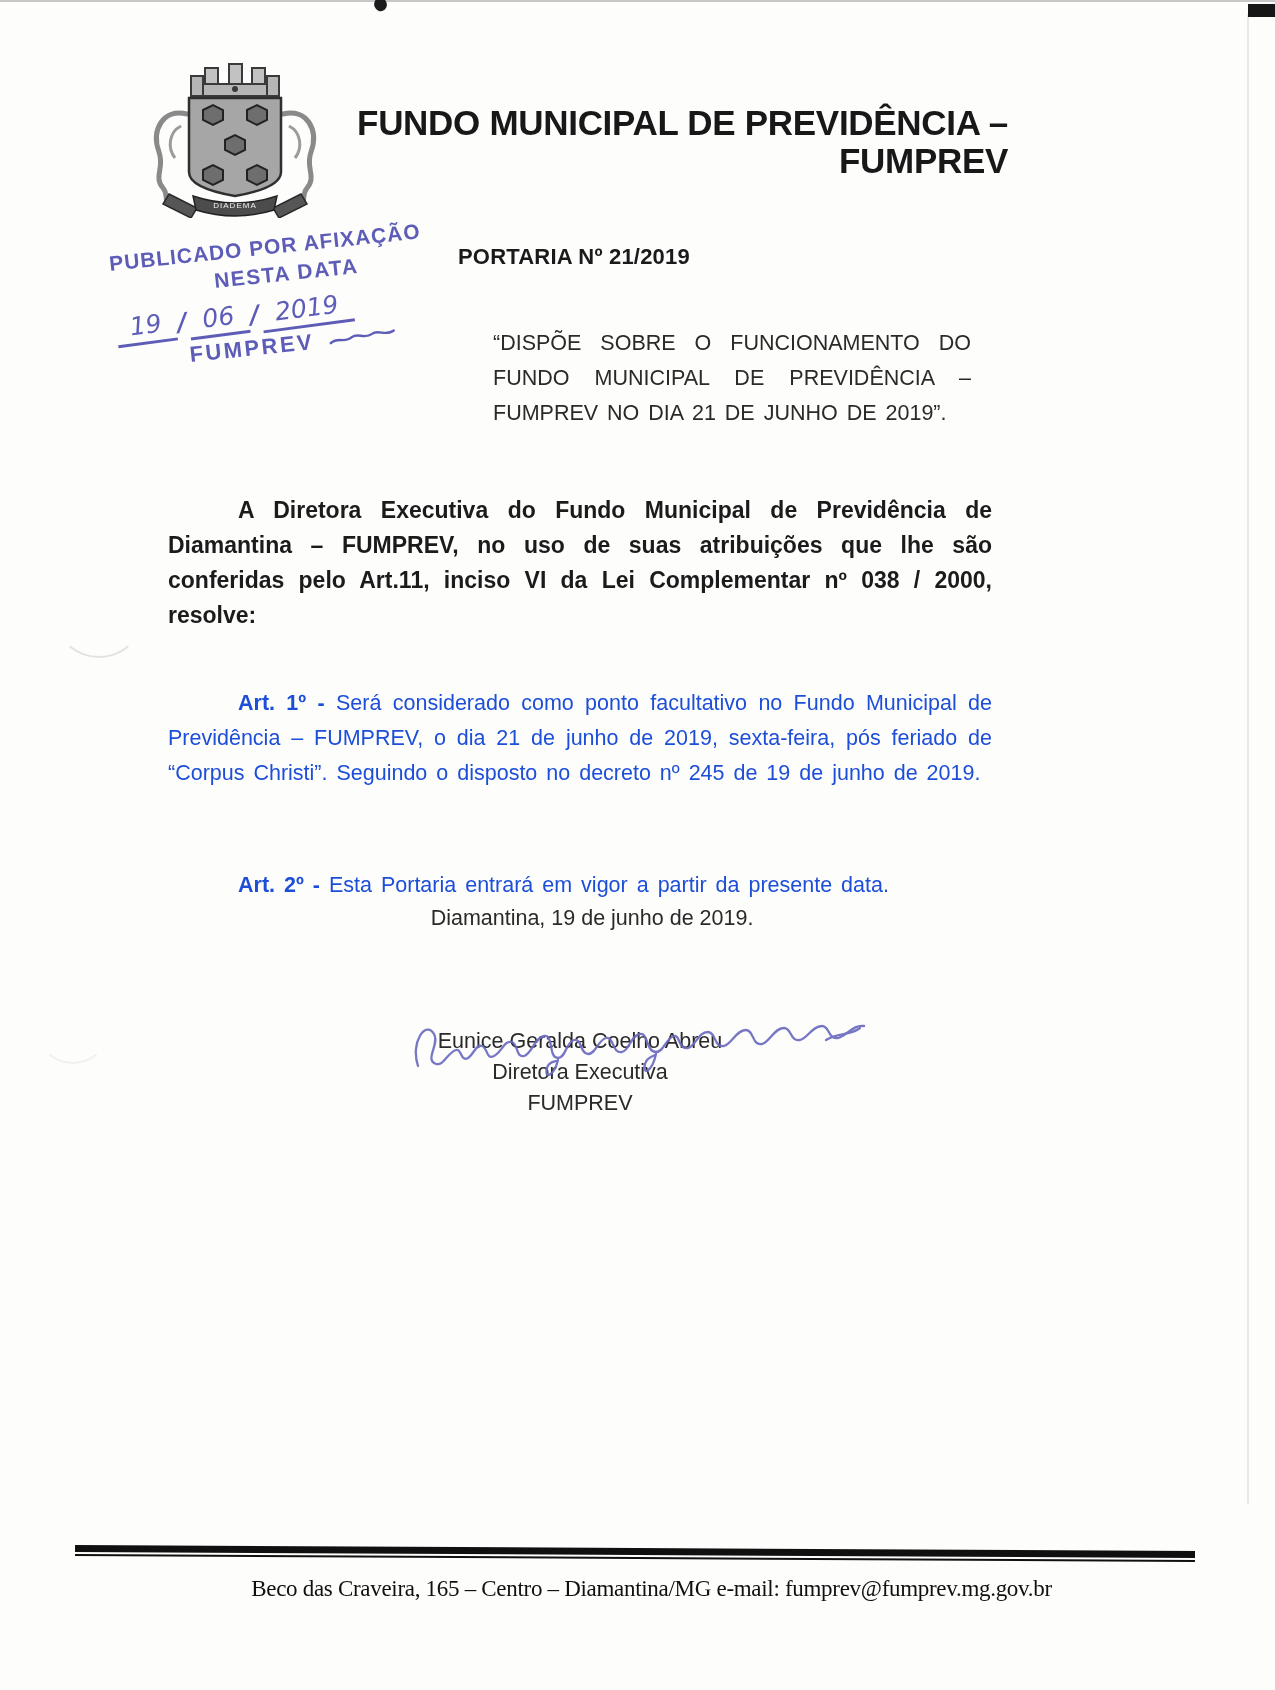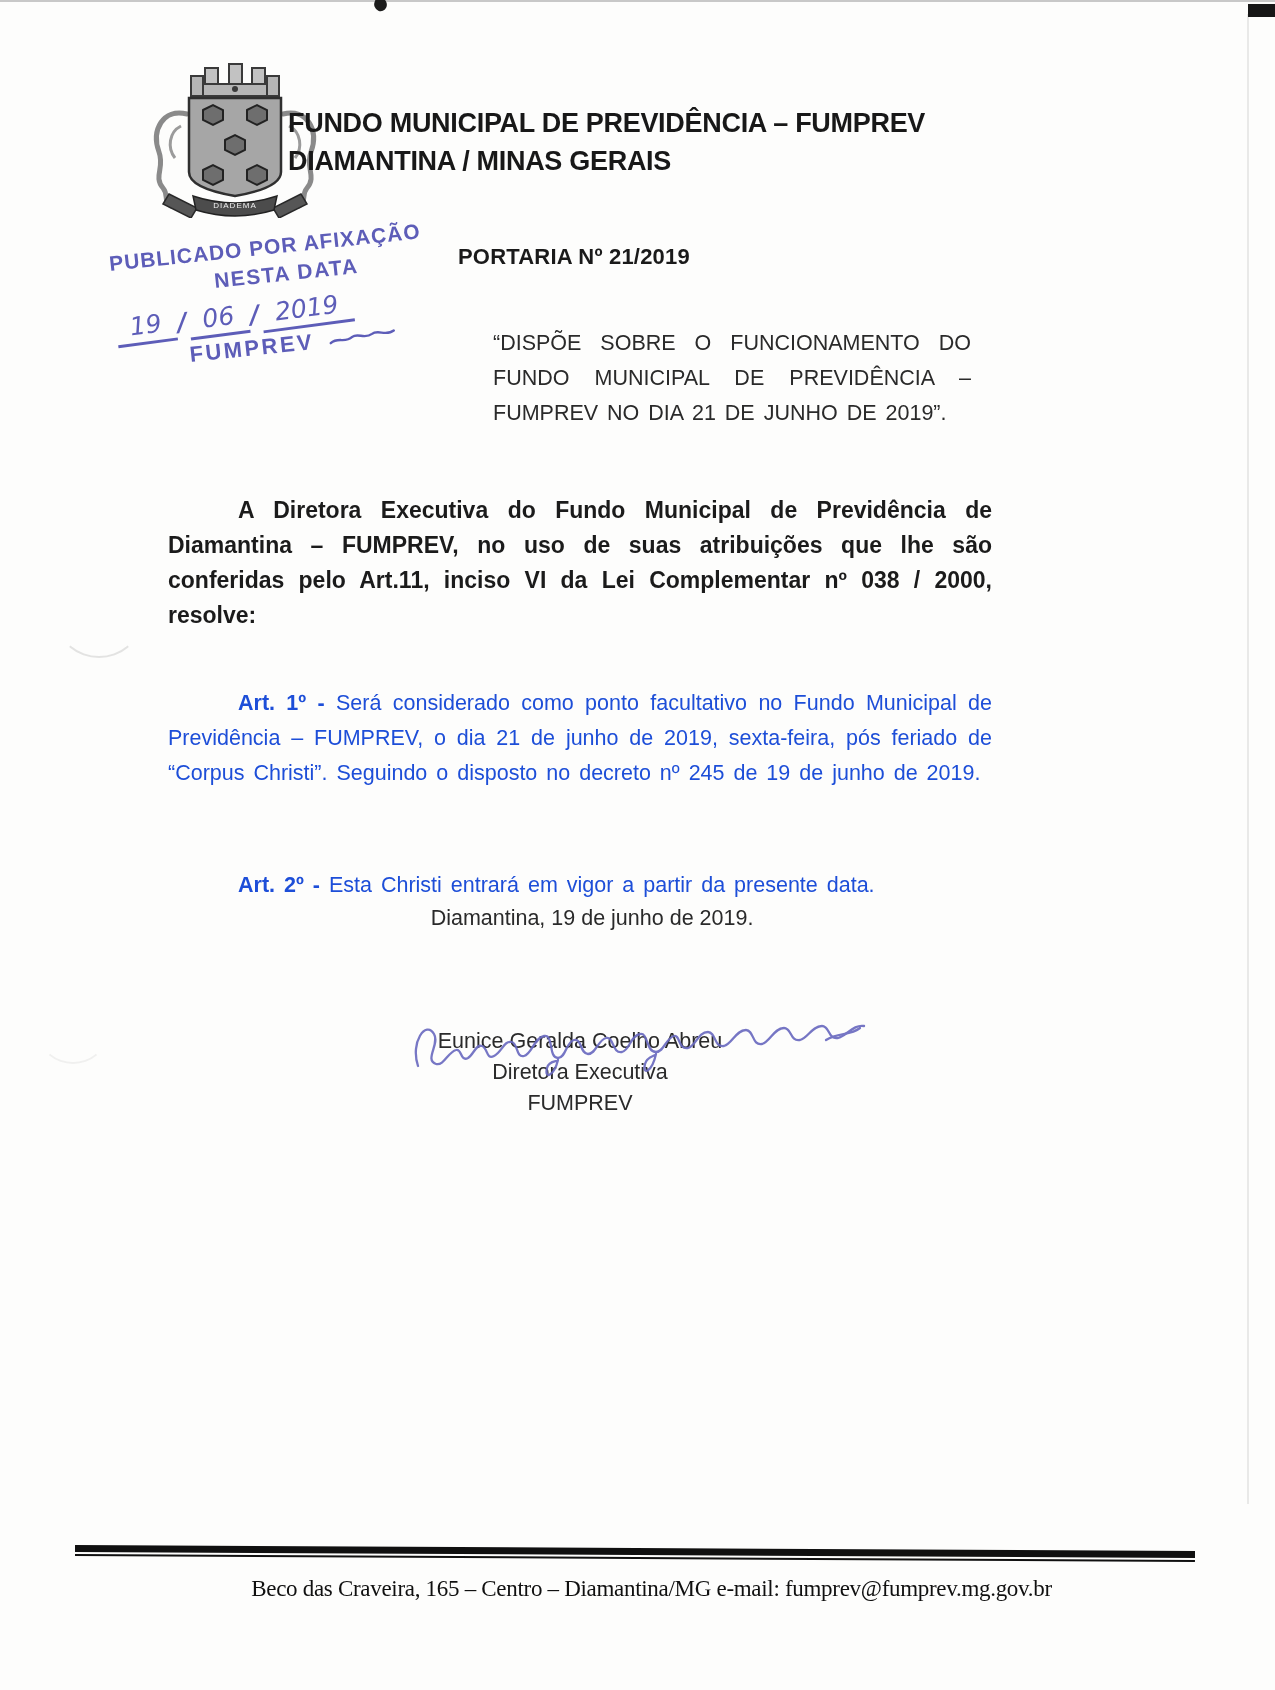"FUNDO MUNICIPAL DE PREVIDÊNCIA –" .header-text { font-size: 27px -> 35px; text-align: left -> right }
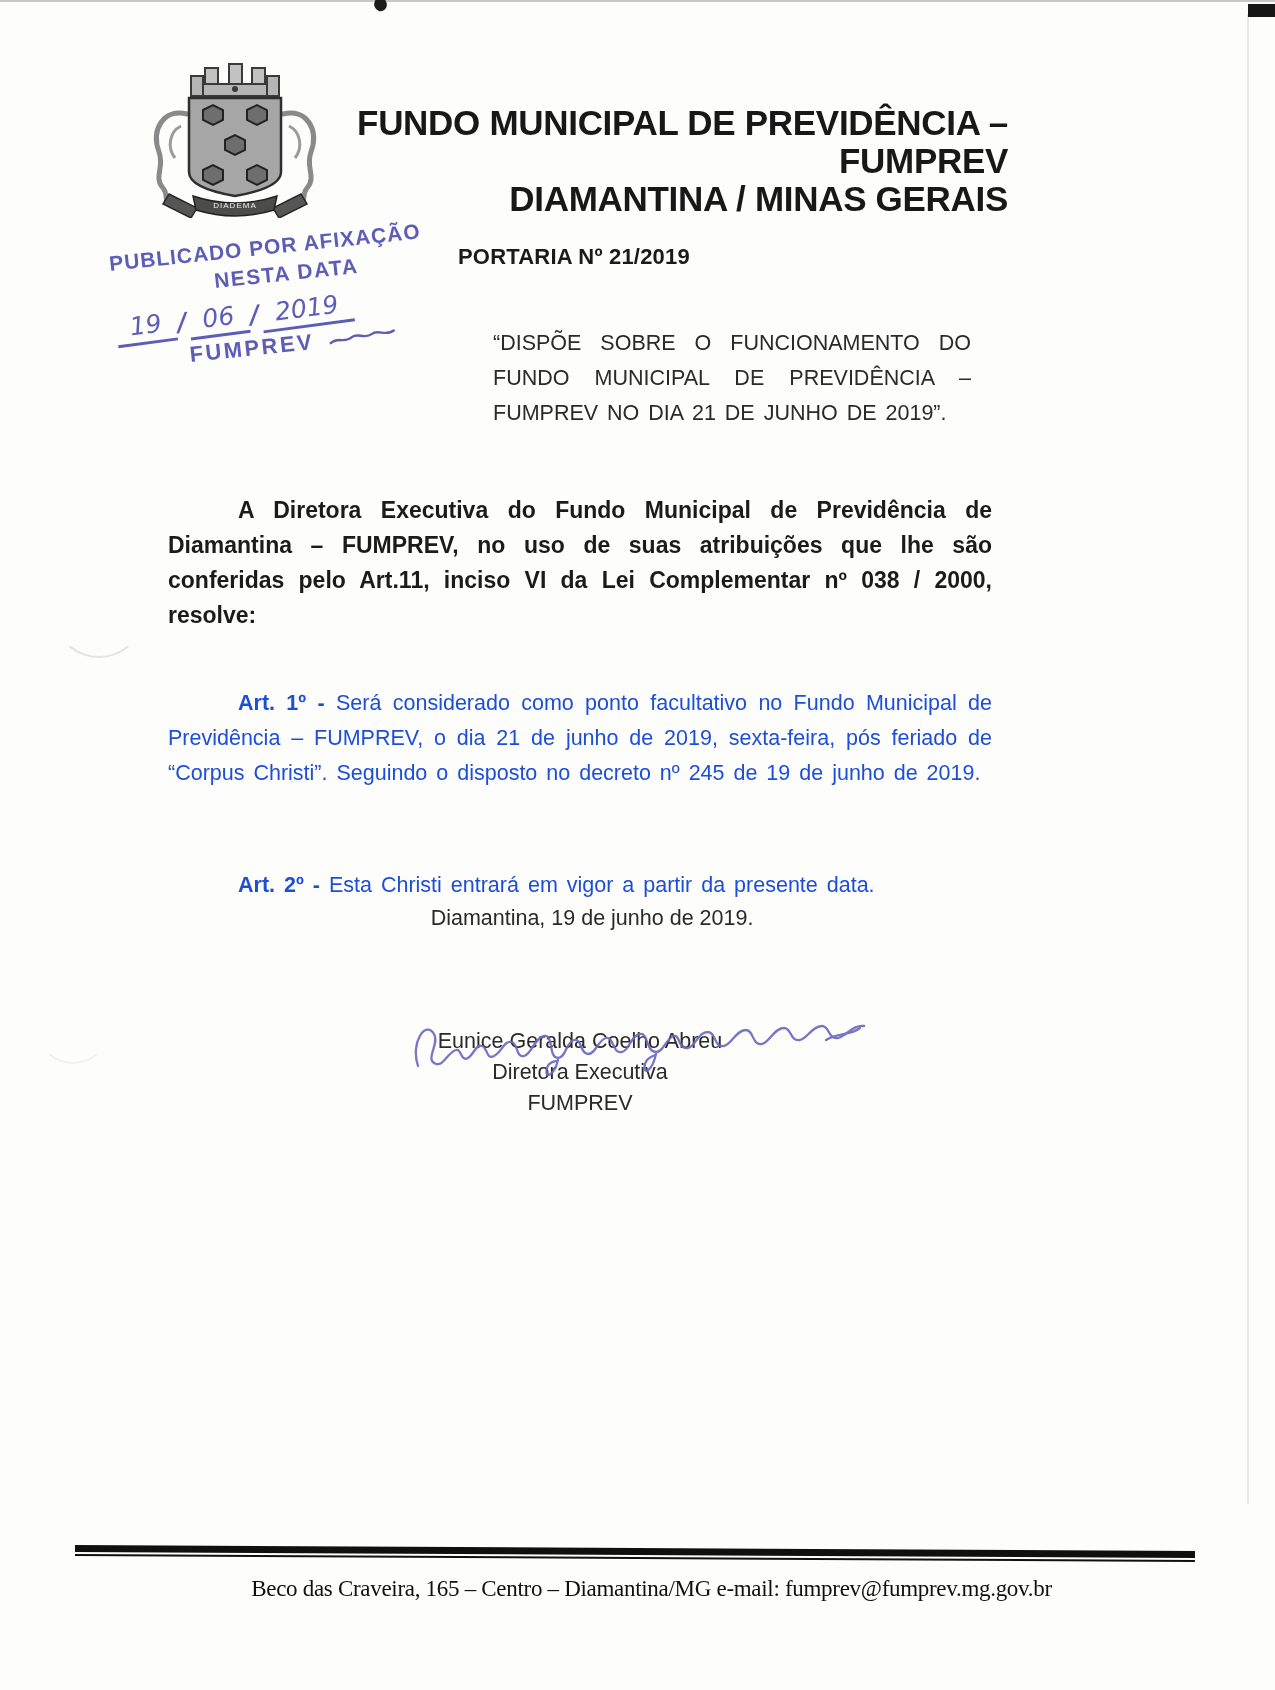"DIAMANTINA / MINAS GERAIS" div { html: <div>DIAMANTINA / MINAS GERAIS</div> -> none }
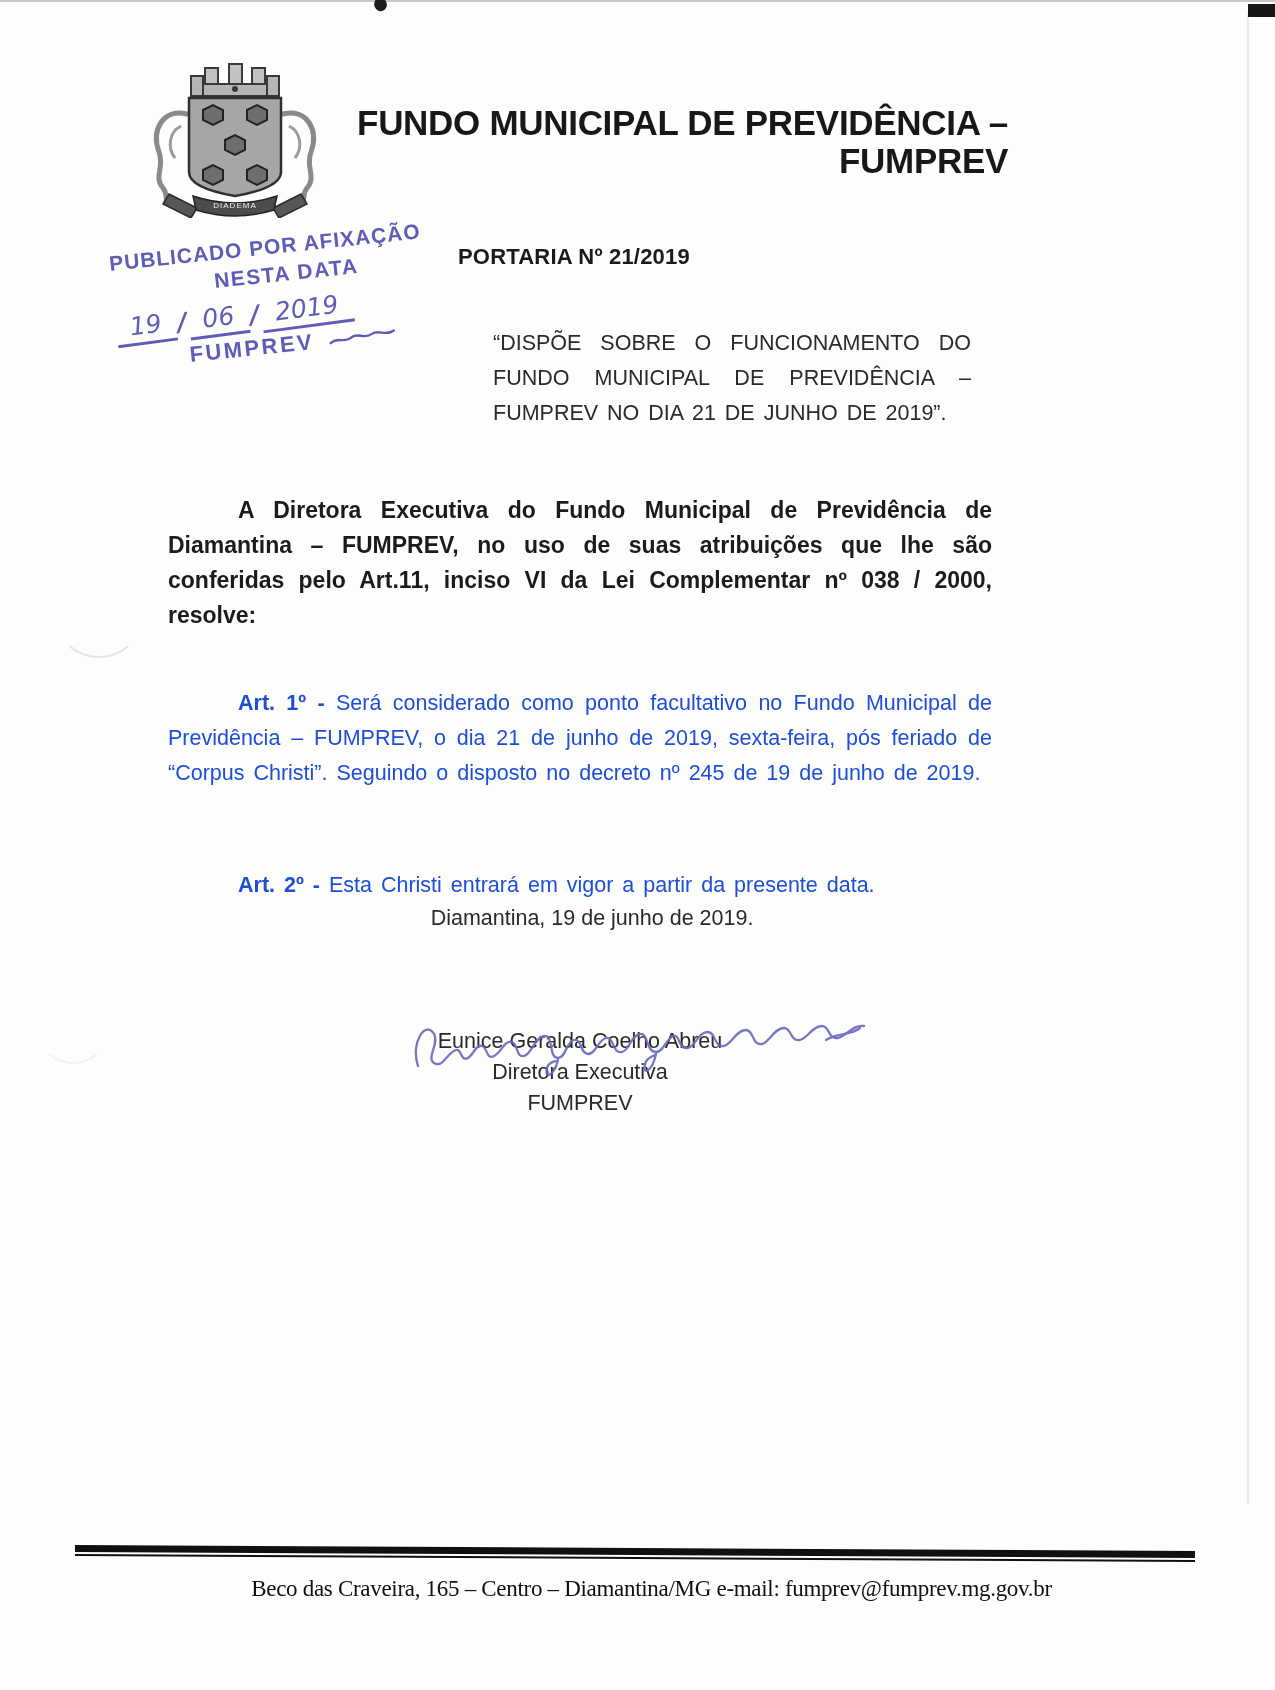"Esta Christi entrará em vigor" span { text: Christi -> Portaria }
